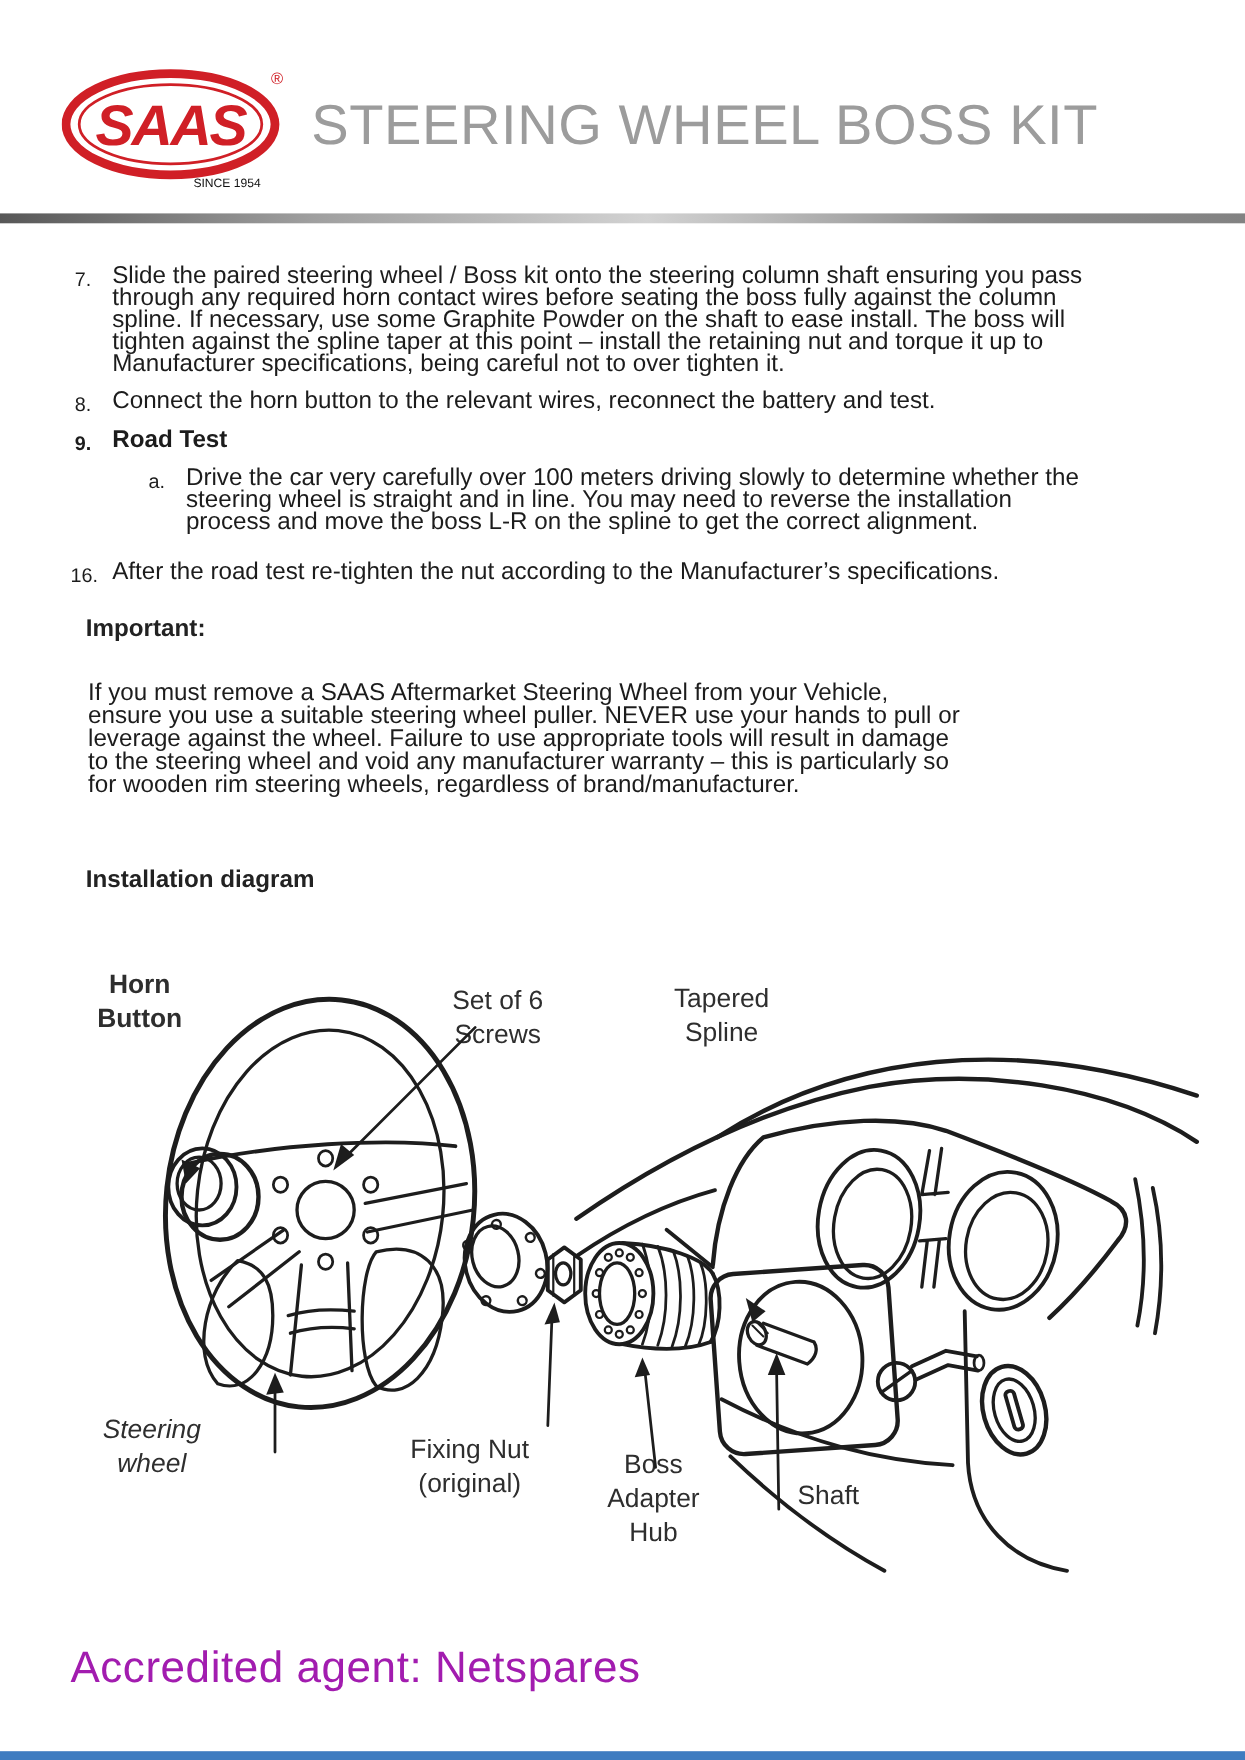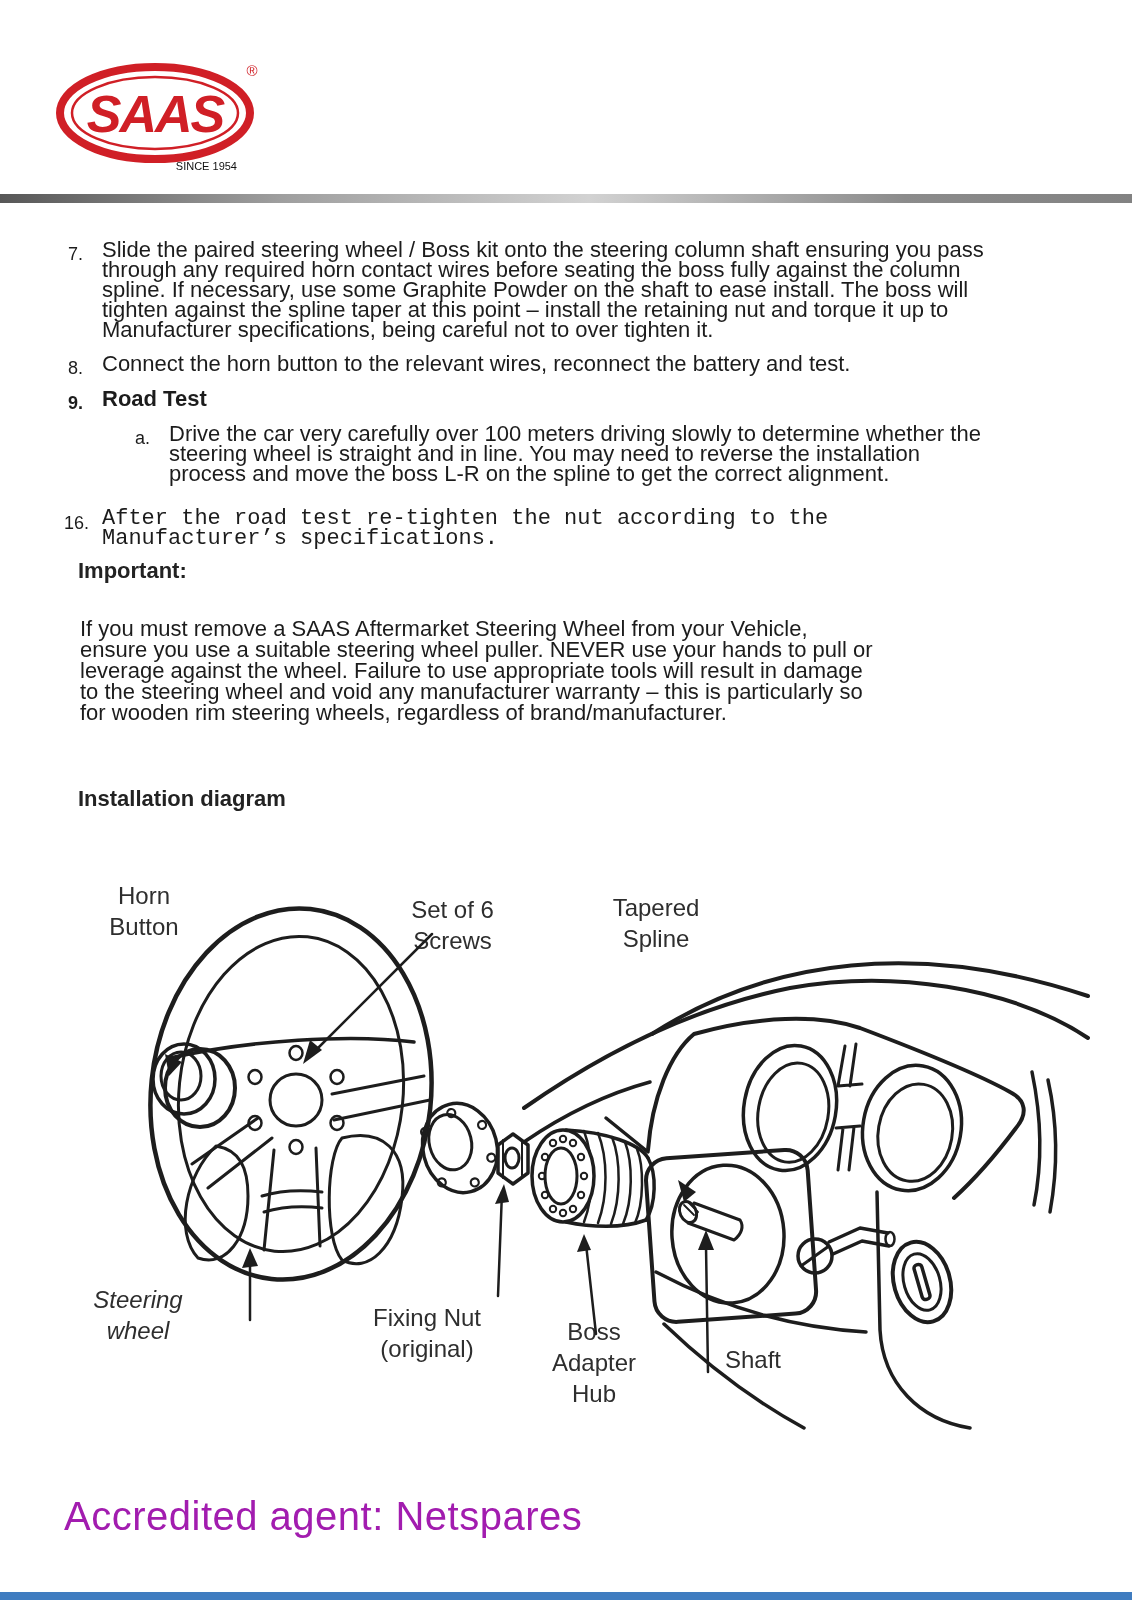"STEERING WHEEL BOSS KIT" div.brand-title { html: none -> <div>STEERING WHEEL BOSS KIT</div> }
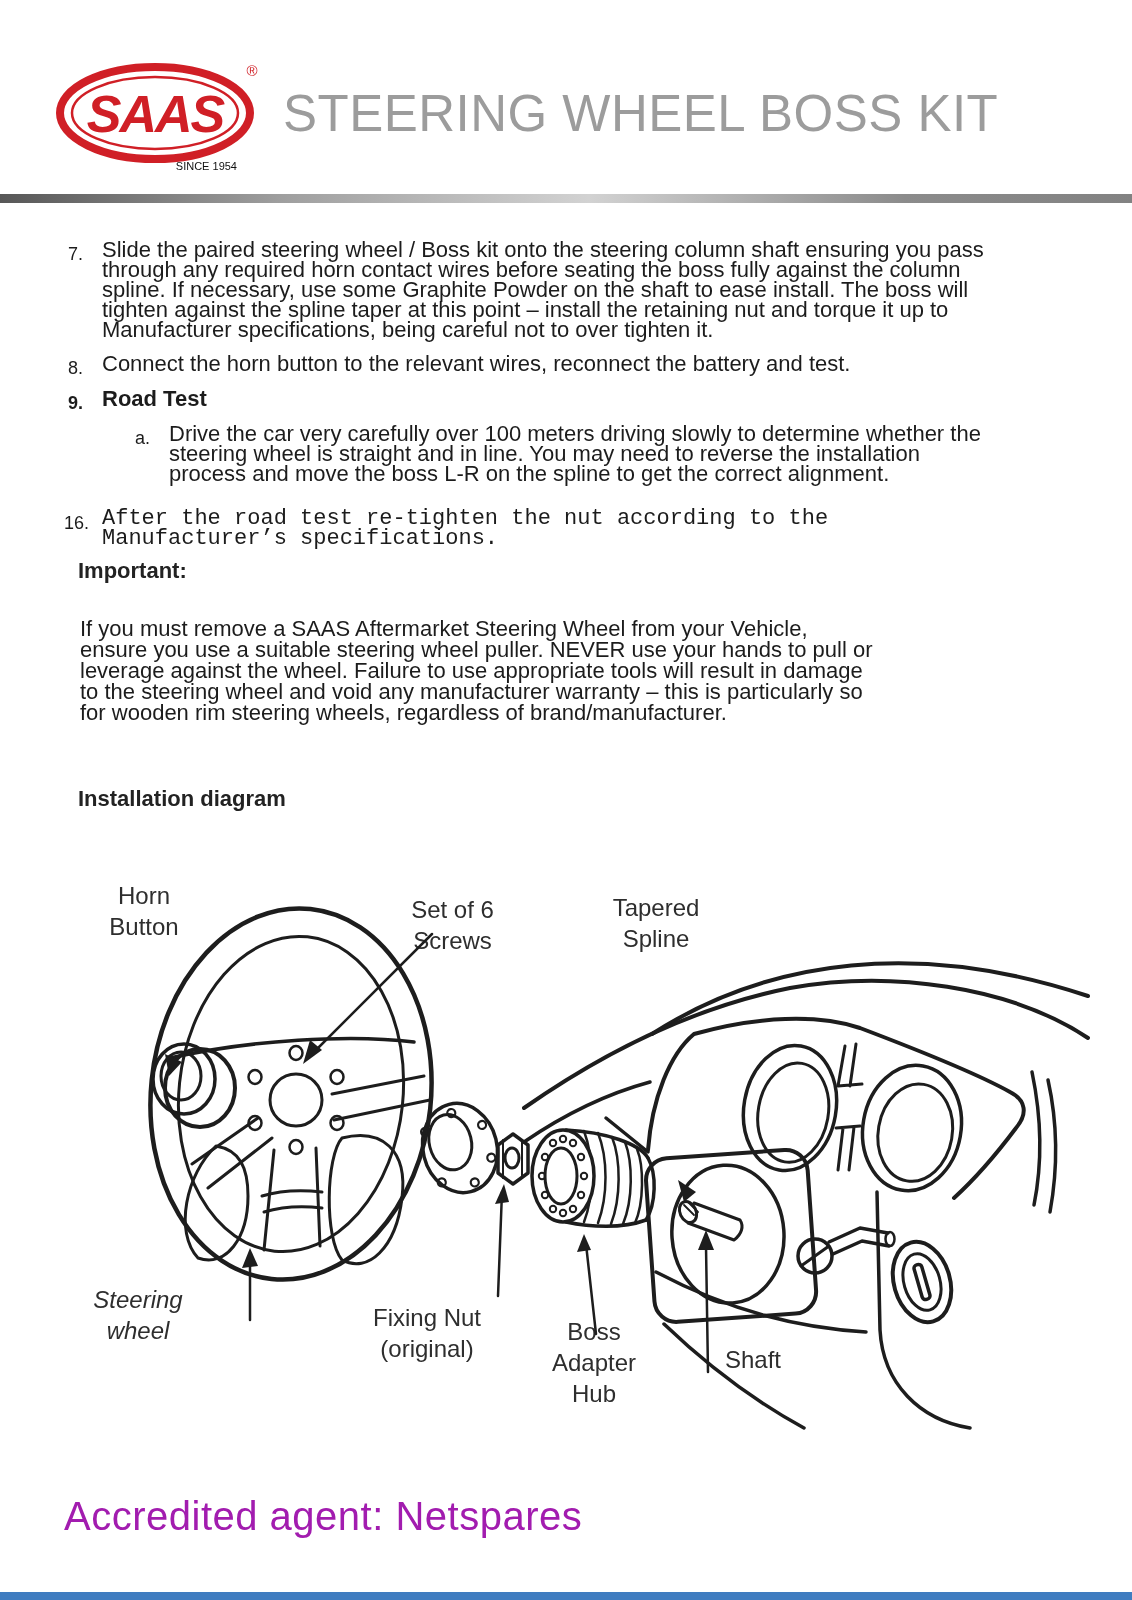"After the road test re-tighten" span.body-text { font-family: Liberation Mono, monospace -> none }
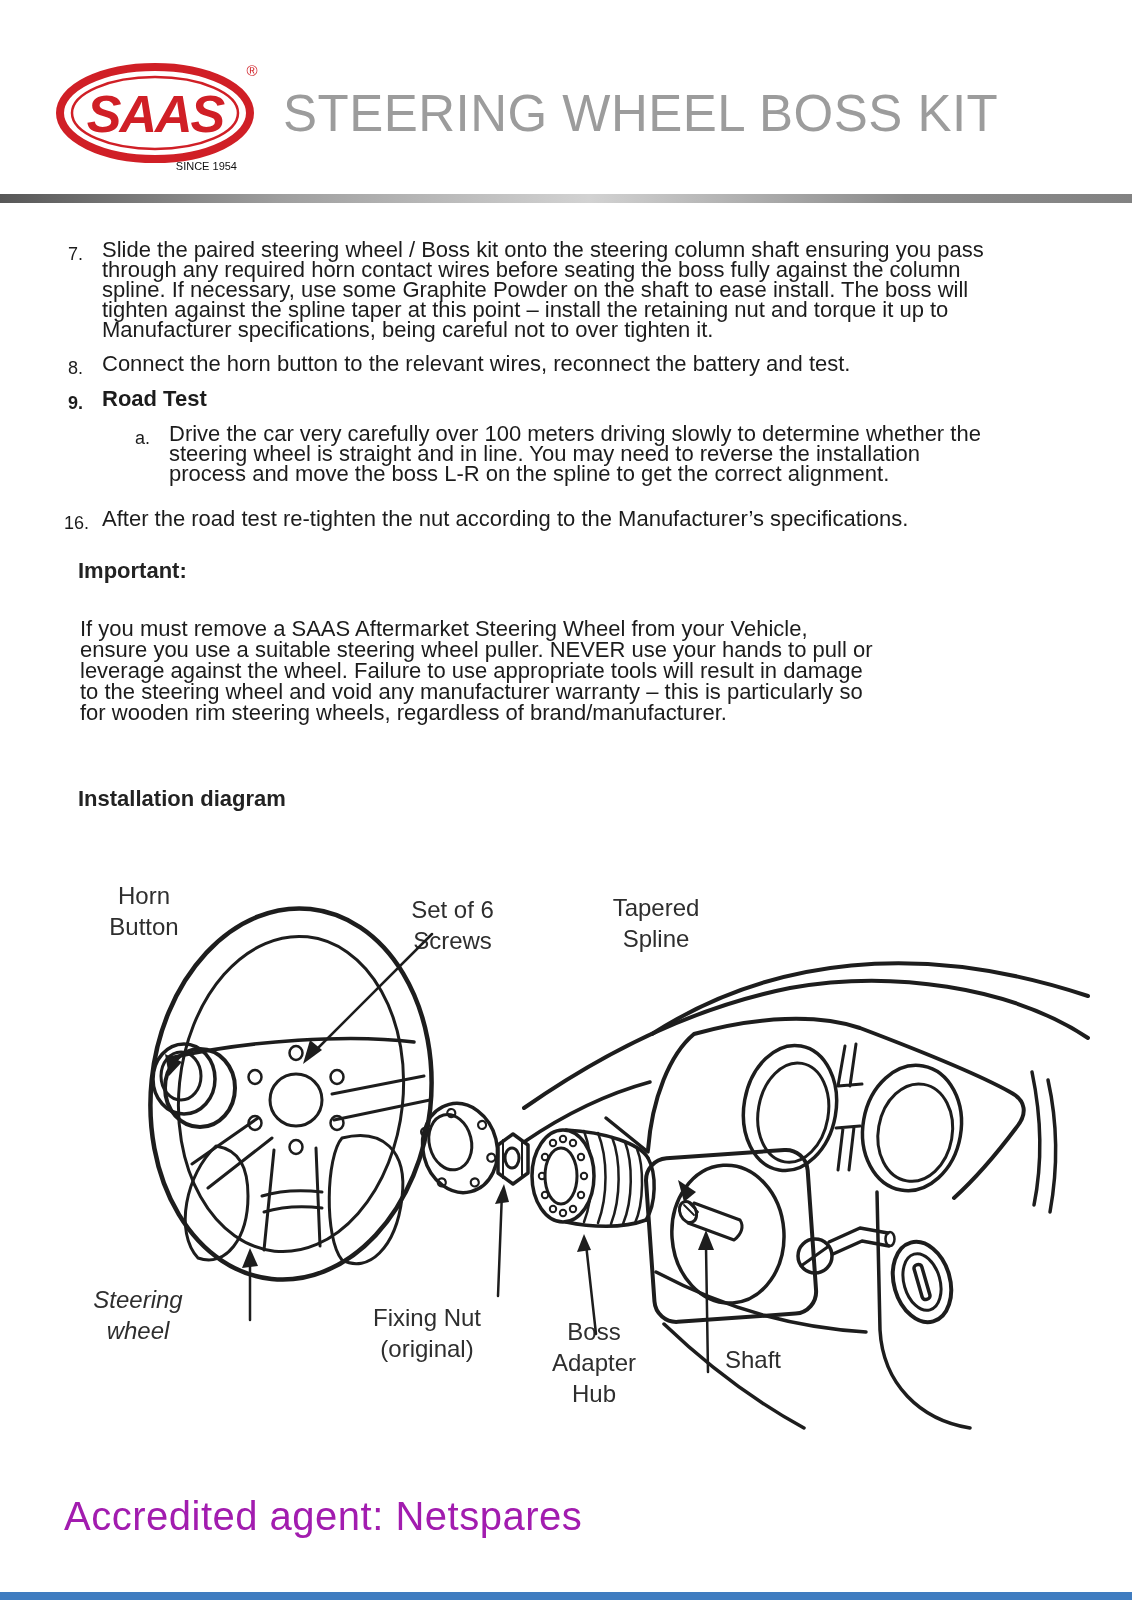"Horn" div.dlabel { font-weight: none -> bold; left: 89px -> 72px }
